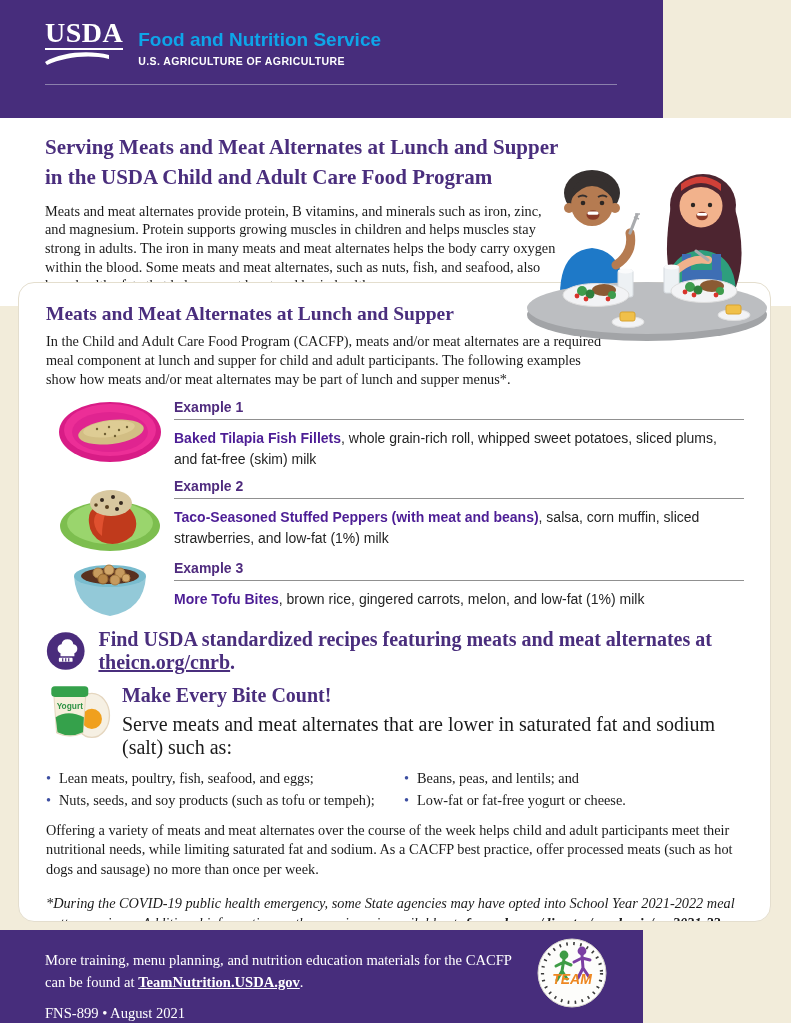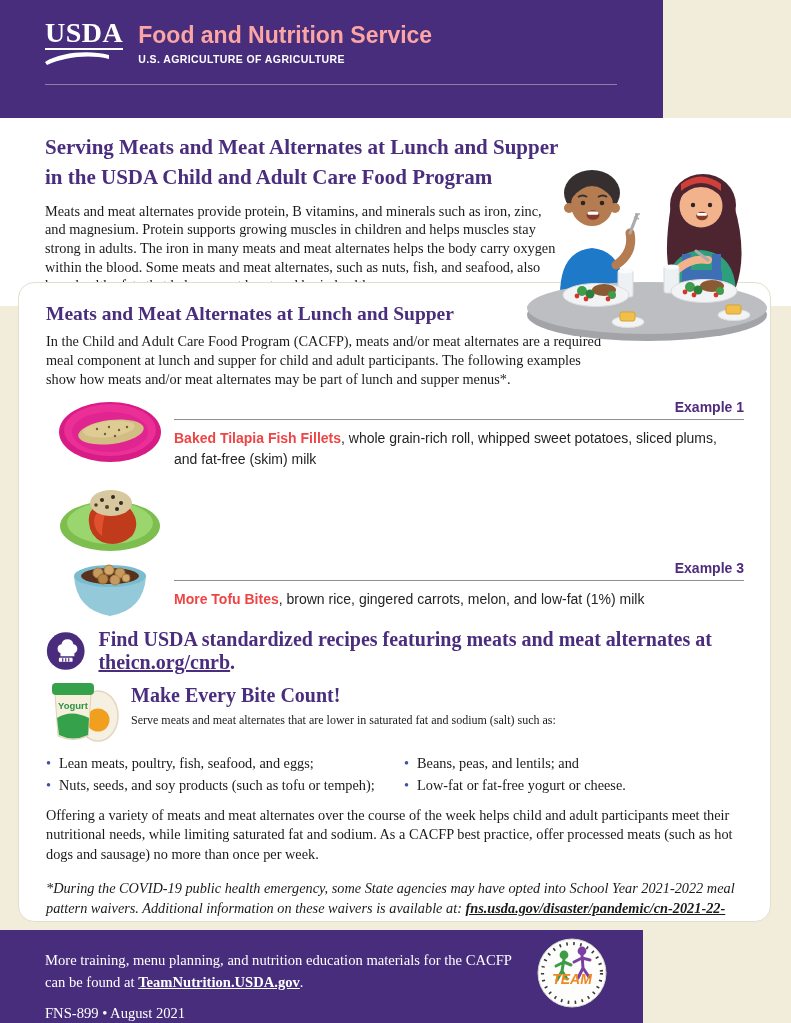"Food and Nutrition Service" .agency-name { color: #fca5a5 -> #0ea5e9; font-size: 23px -> 19px; margin-top: 3px -> 10px }
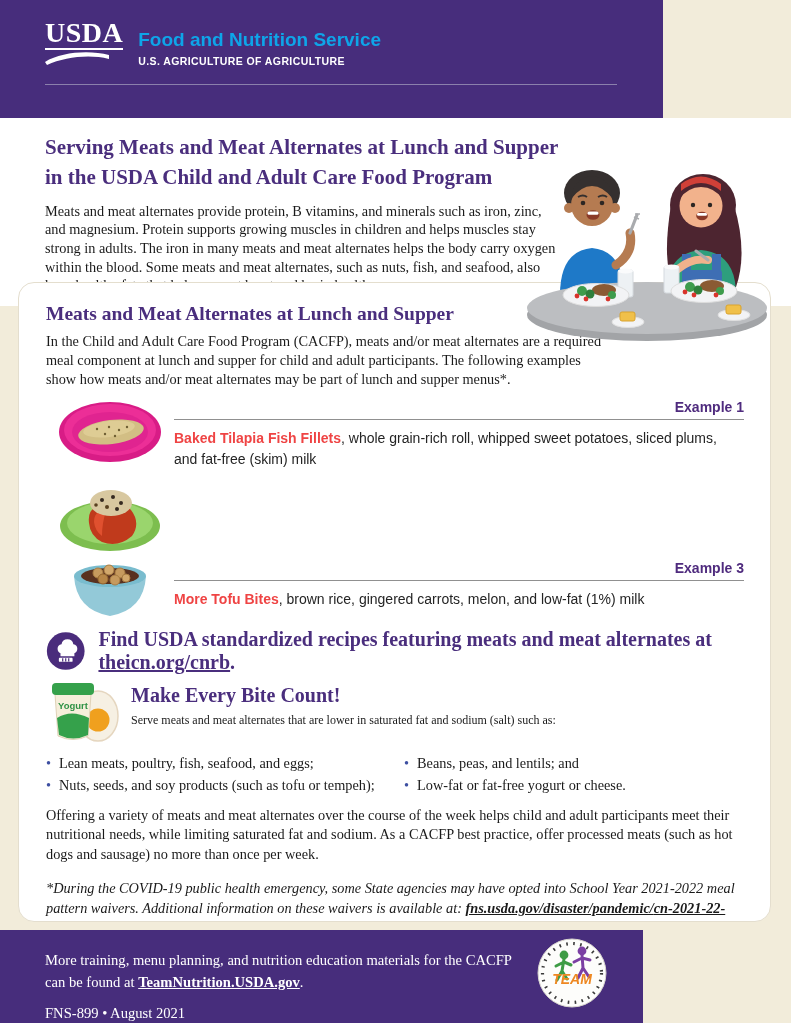"Example 1" .ex-label { text-align: right -> none }
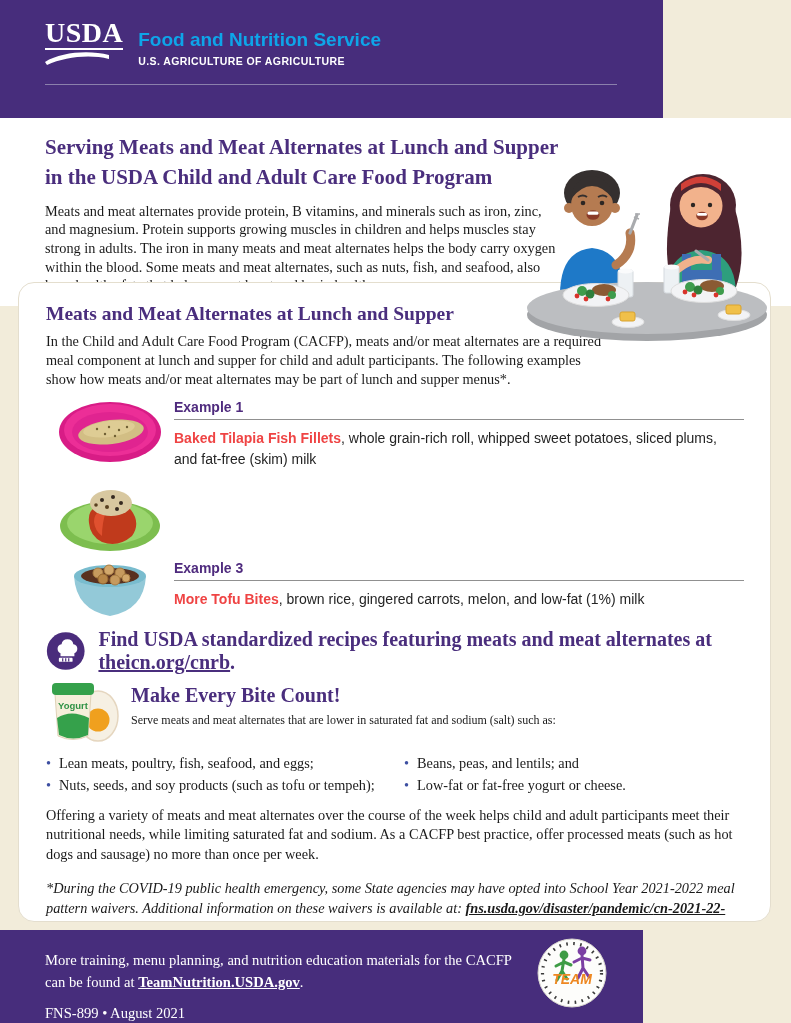"Baked Tilapia Fish Fillets" .ex-text b { color: #ef4444 -> #4c1d95 }
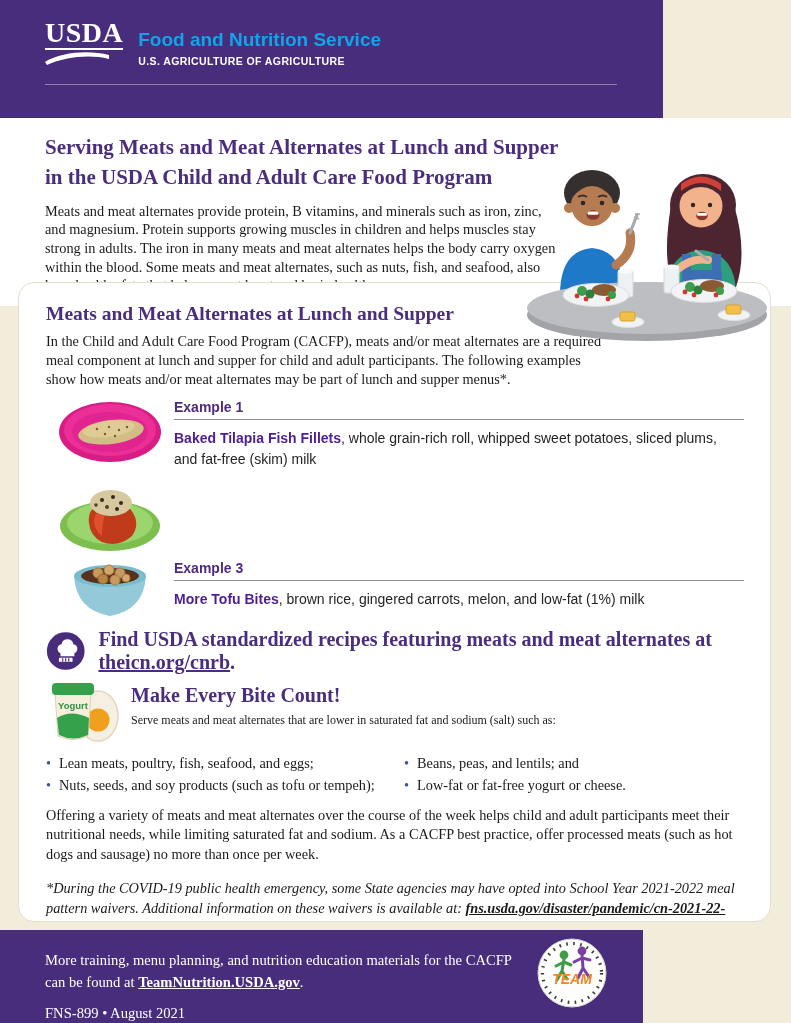"Example 2" div.ex-body { html: none -> <div> <div>Example 2</div> <div><b>Taco-Seasoned Stuffed Peppers (with meat and beans)</b><span>, salsa, corn muffin, sliced strawberries, and low-fat (1%) milk</span></div> </div> }
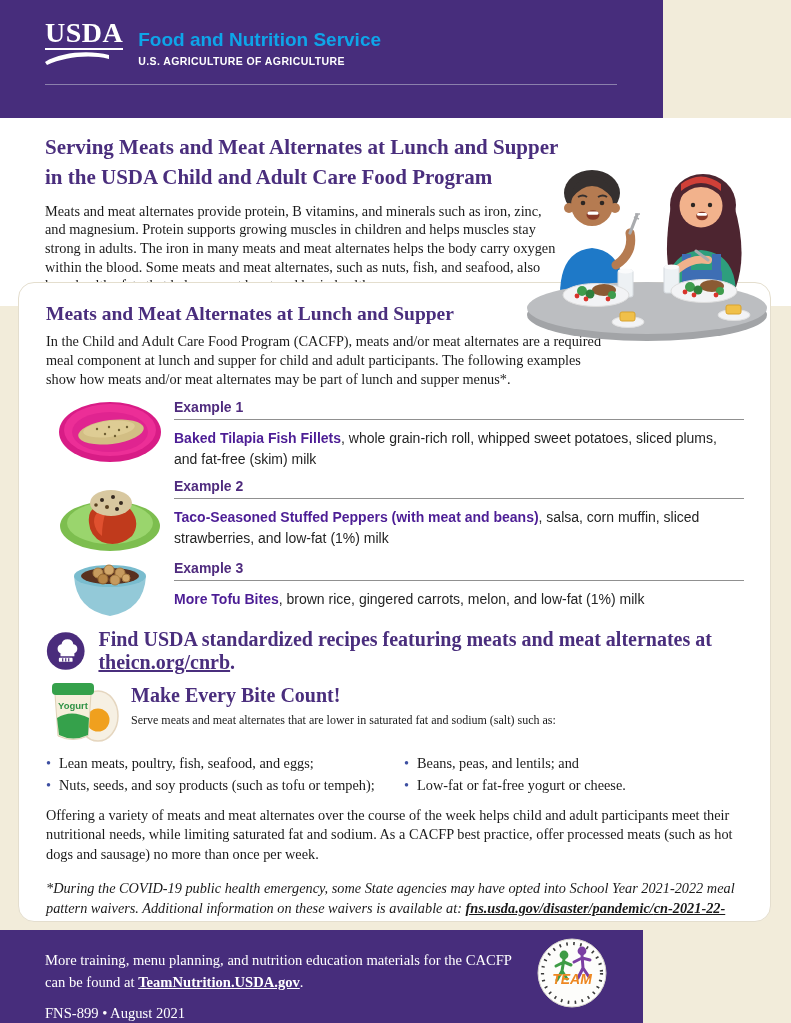"Serve meats and meat alternates" .bite-lead { font-size: 12px -> 20px }
